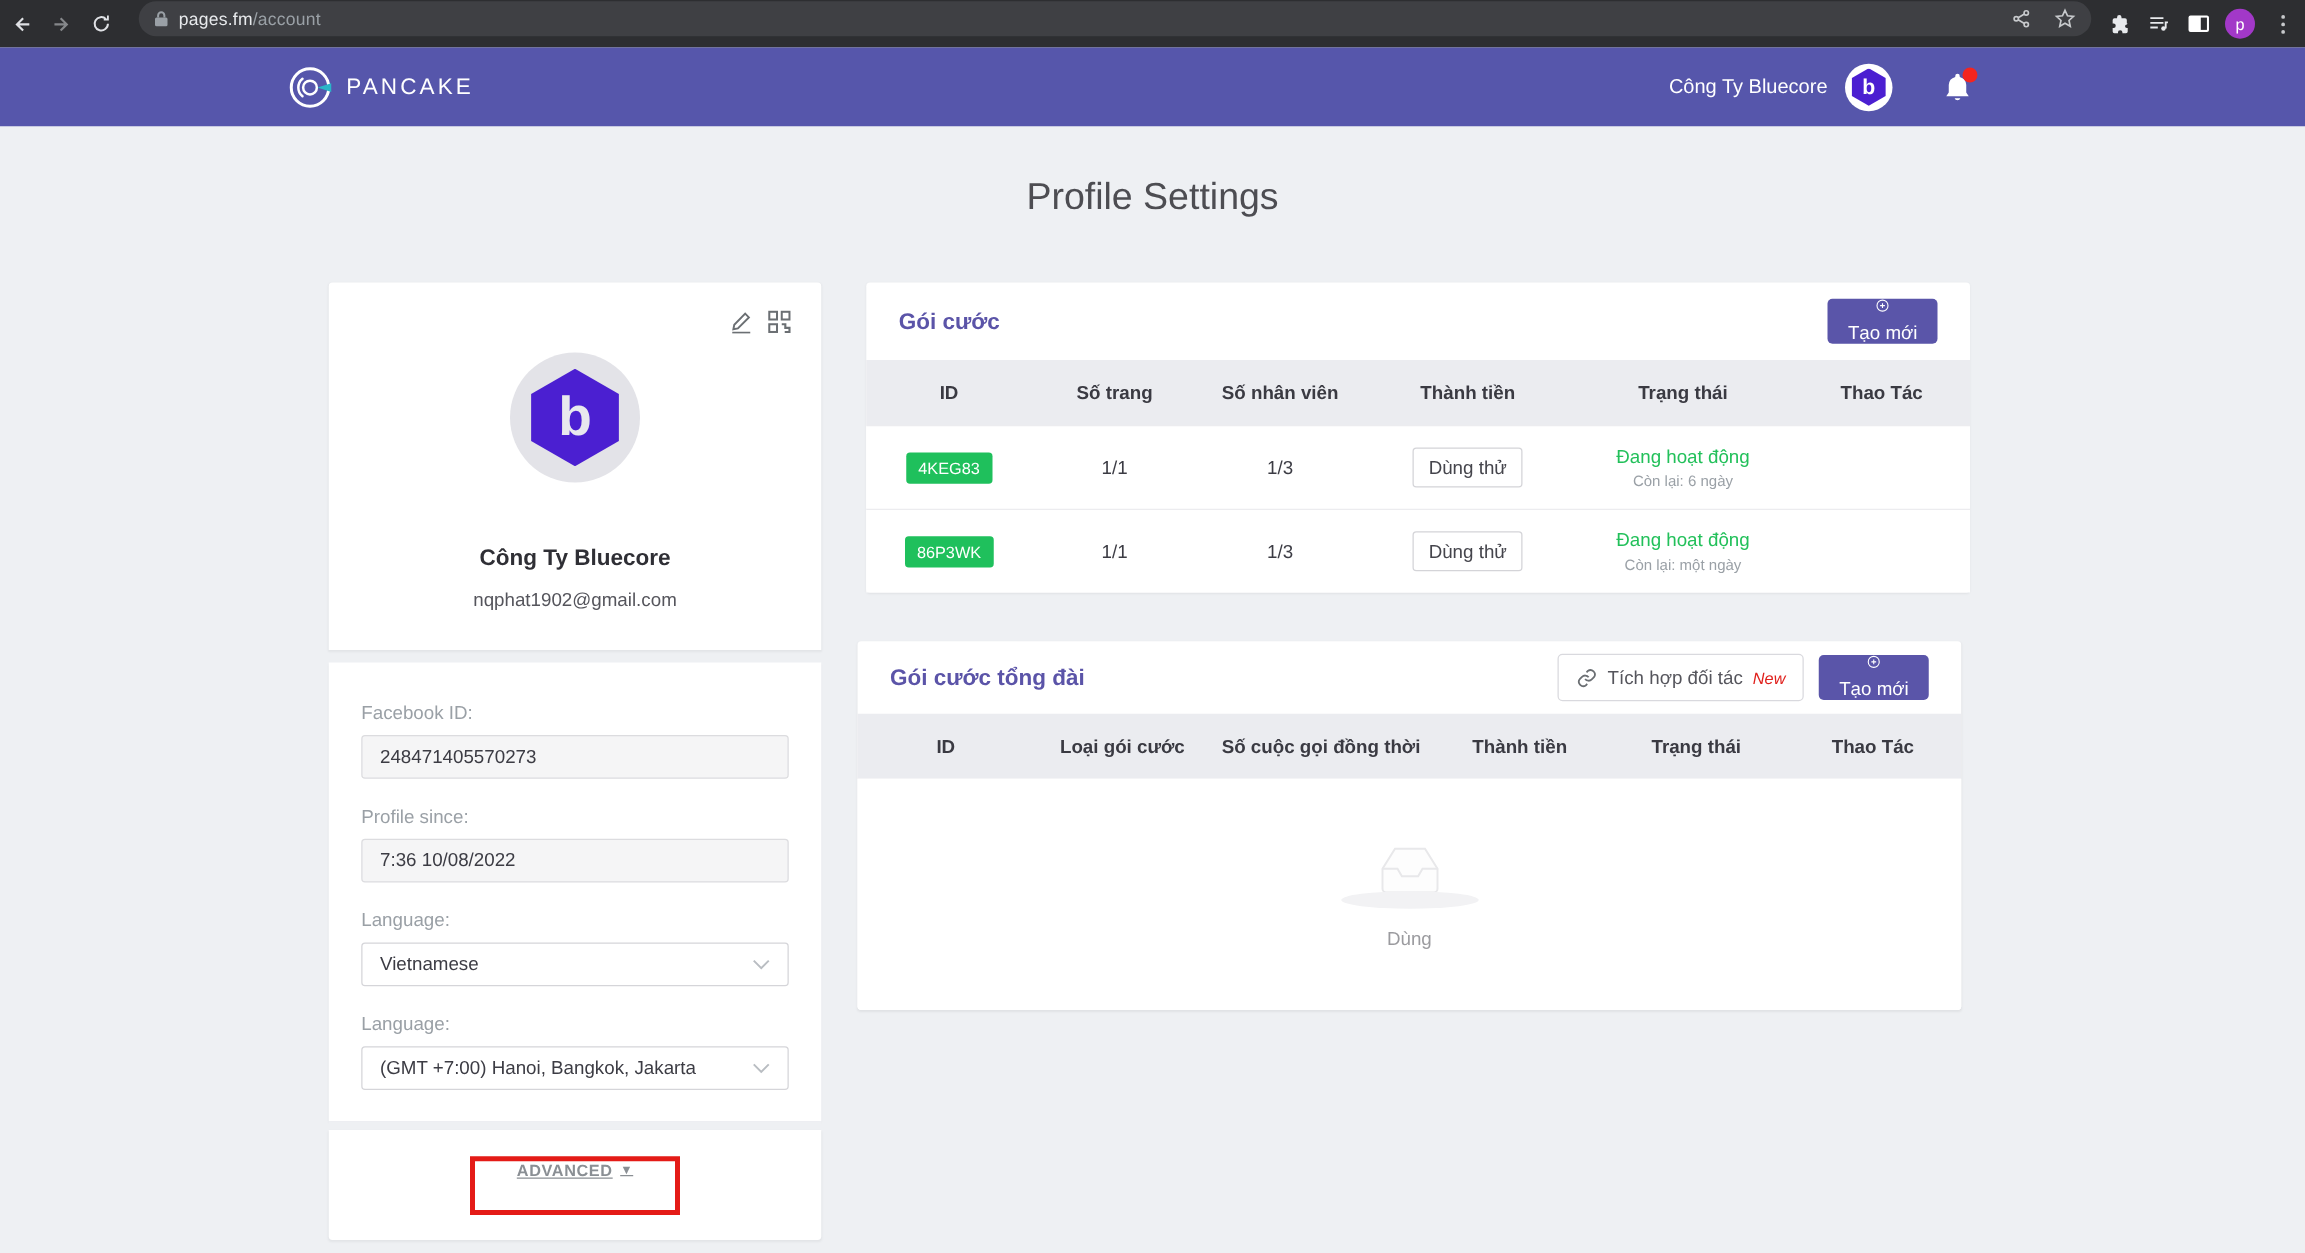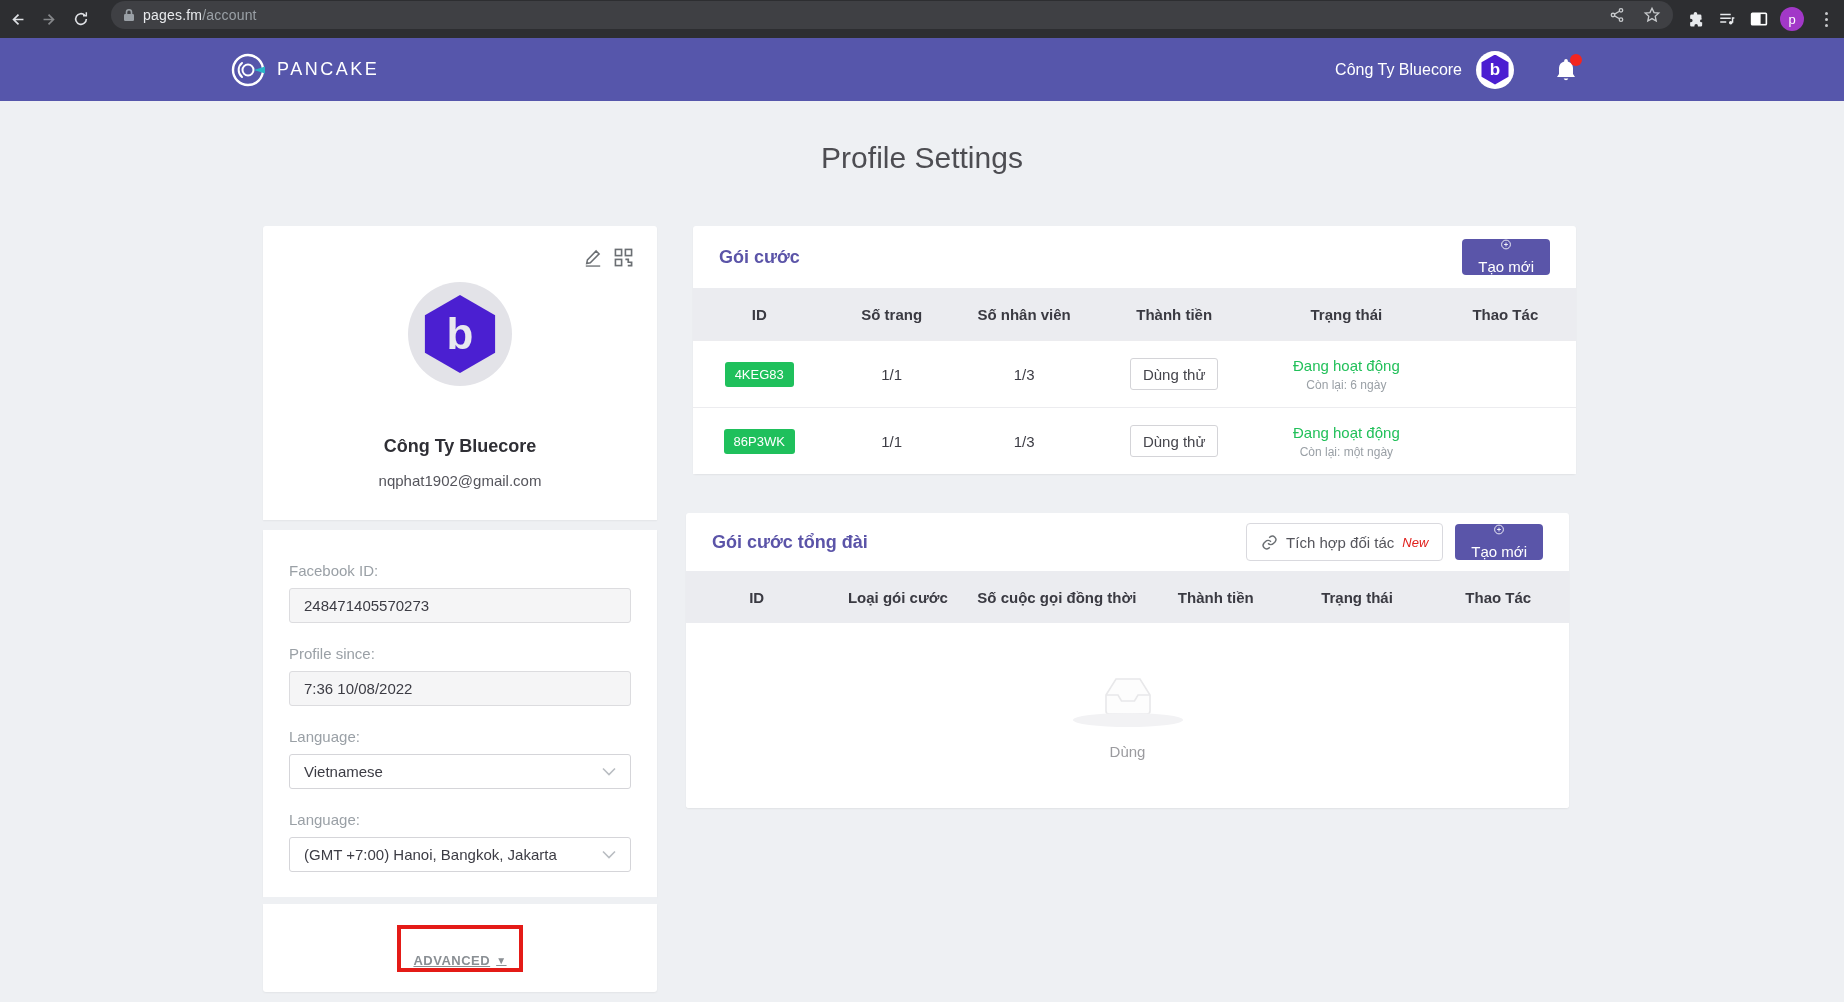"ADVANCED" .advanced-hl { align-items: flex-end -> flex-start; width: 126px -> 168px }
